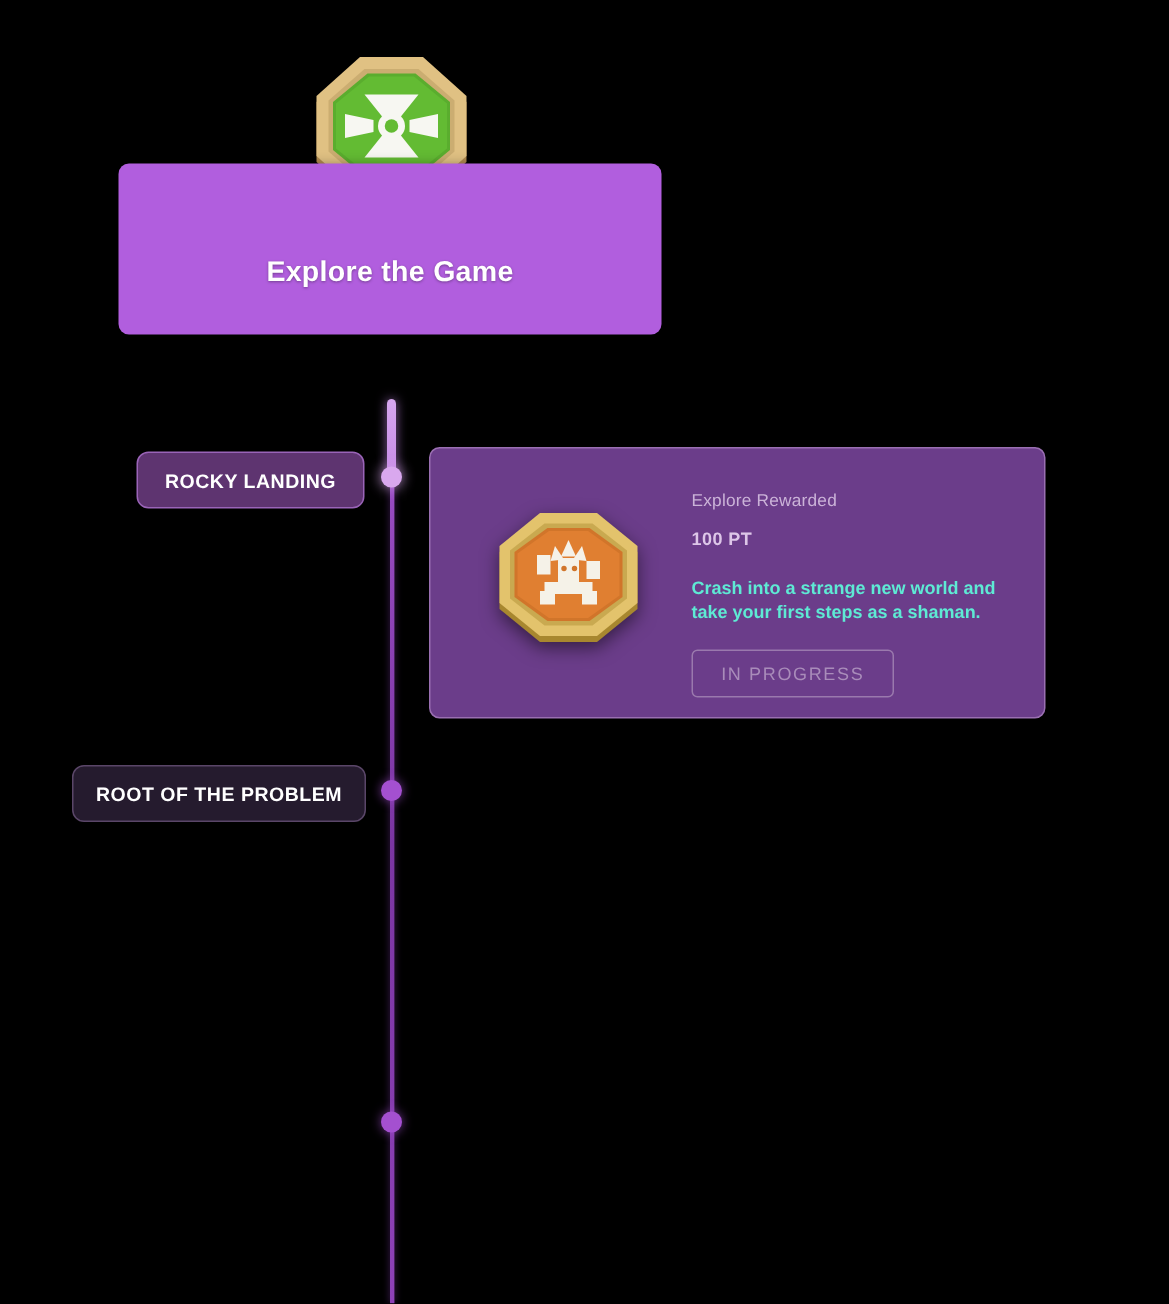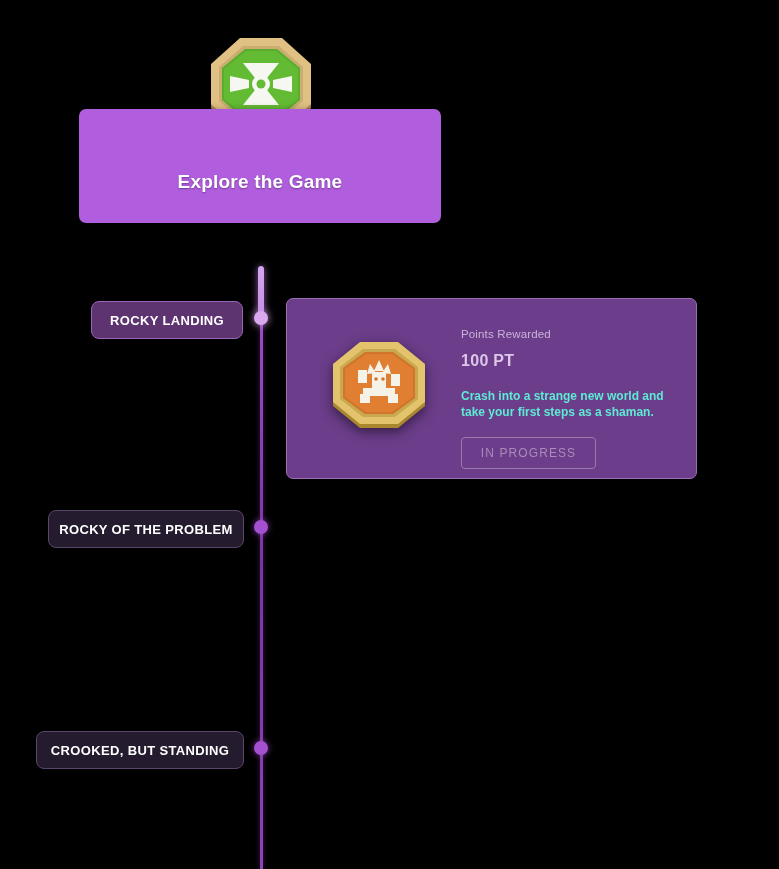"Points Rewarded" div.points-label { text: Points -> Explore }
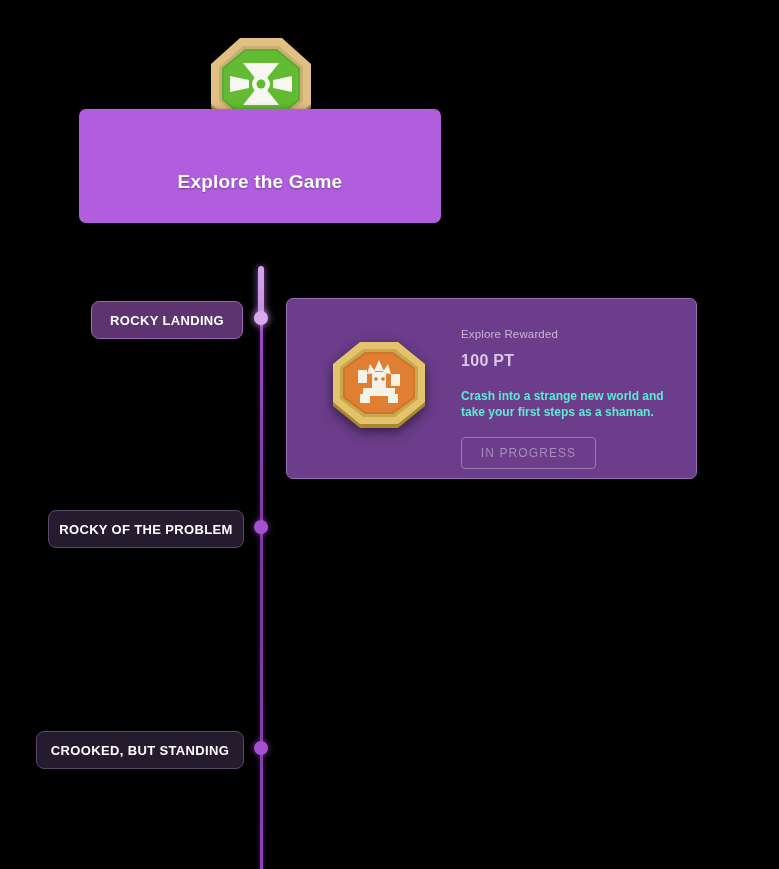"100 PT" .points-value { font-size: 16px -> 12px }
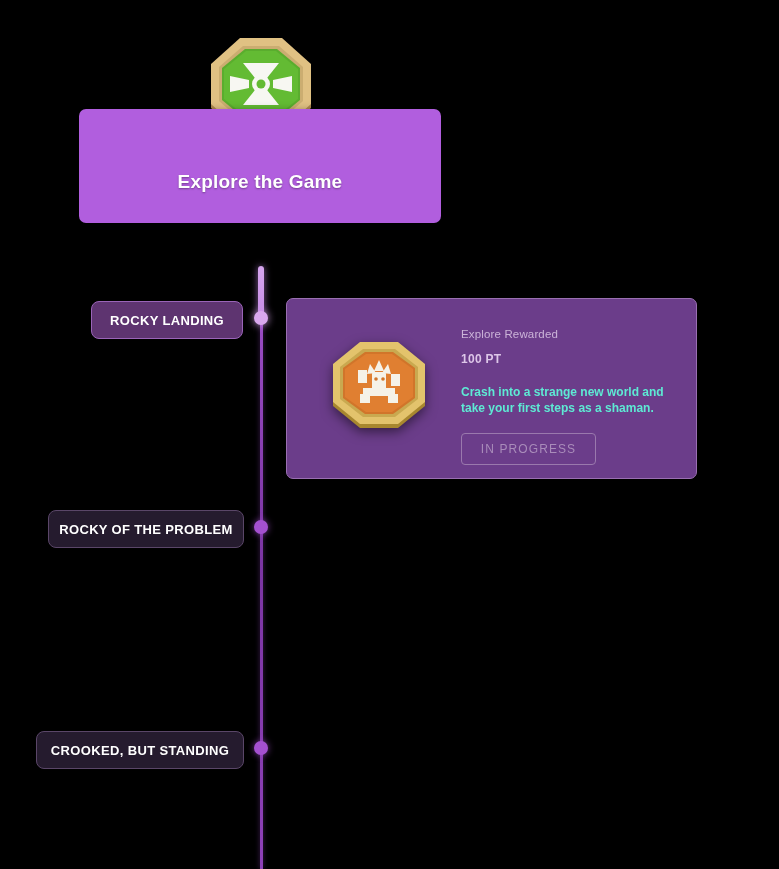"ROCKY OF THE PROBLEM" span { text: ROCKY -> ROOT }
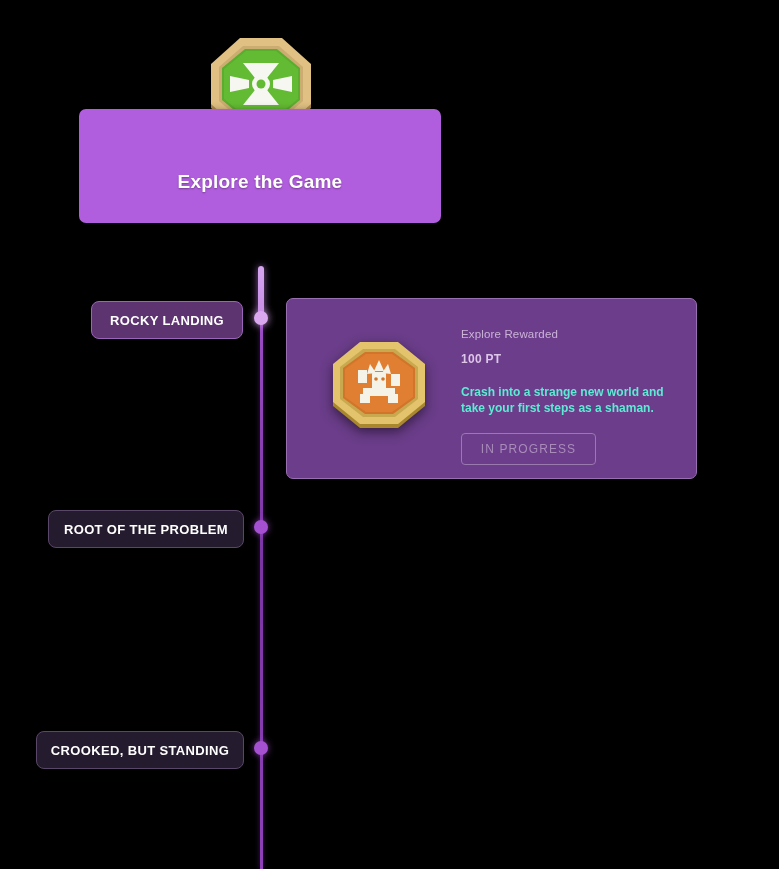"CROOKED, BUT STANDING" div.pill { html: <div> <span>CROOKED, BUT STANDING</span> </div> -> none }
